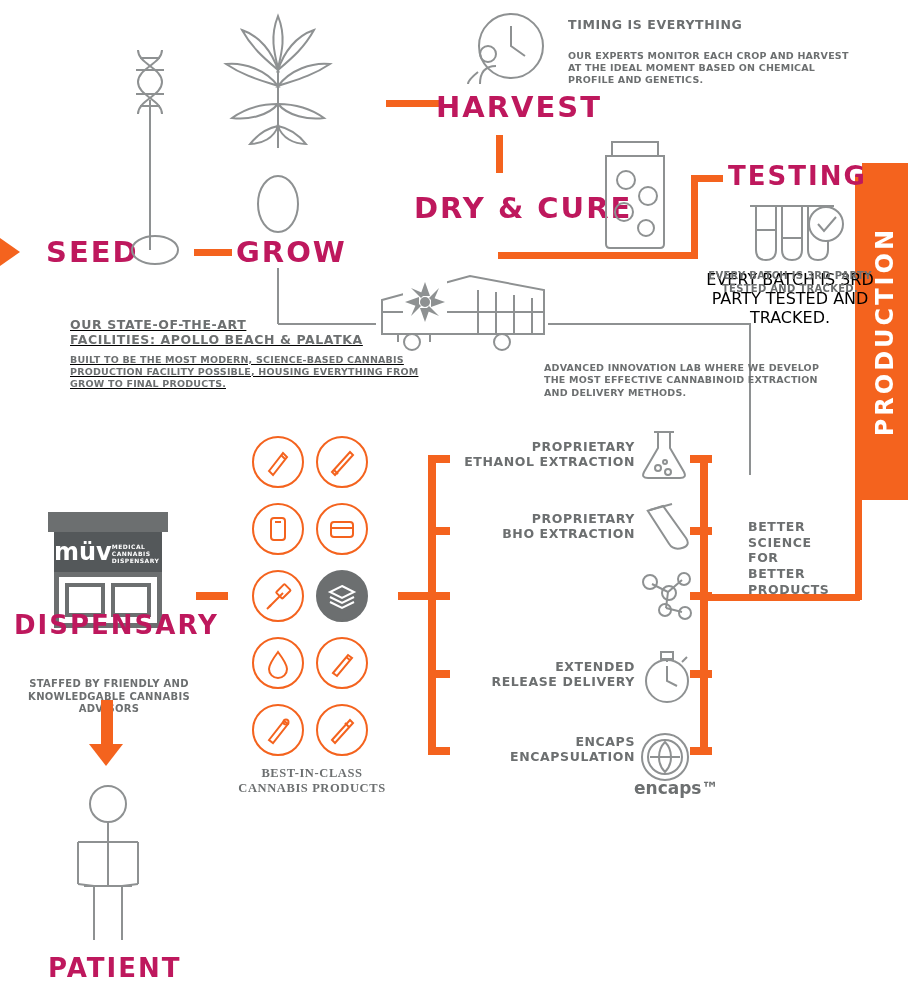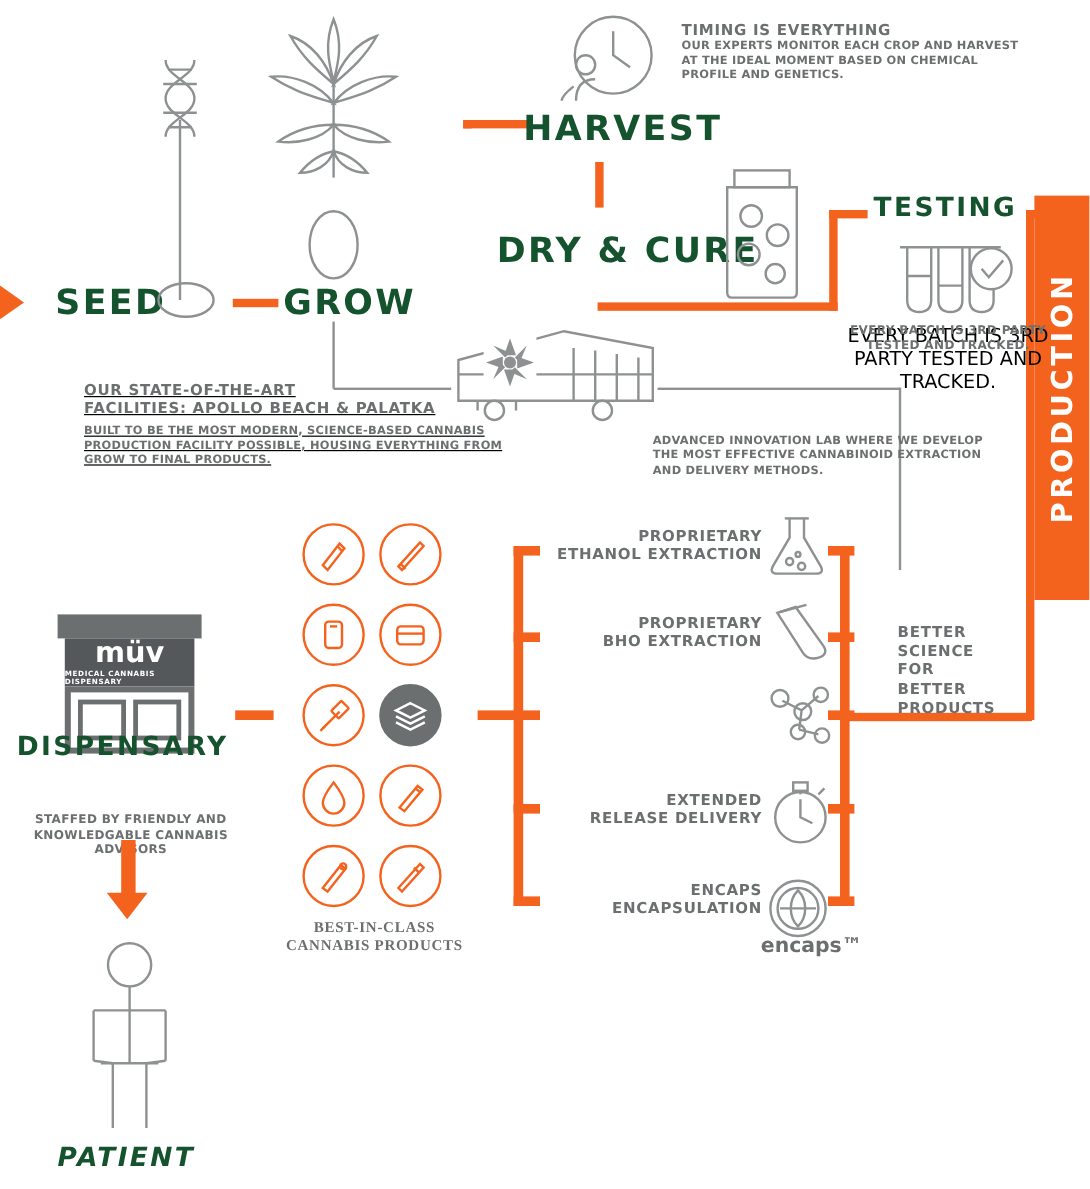"OUR EXPERTS MONITOR EACH CROP" div.lbl-body { margin-top: 0 -> 17px }
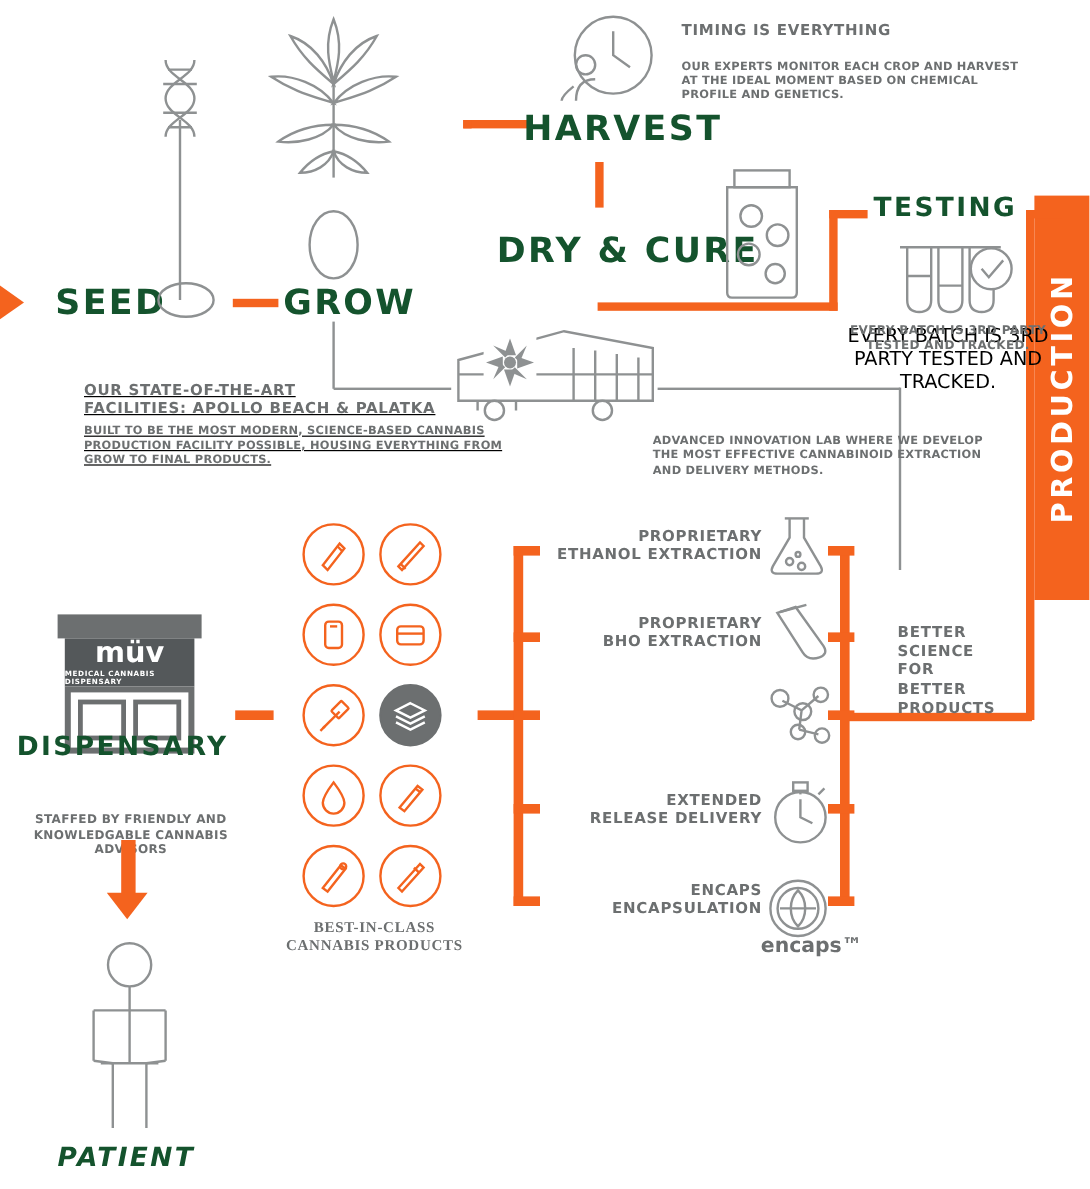"HARVEST" .hdr { color: #14532d -> #be185d }
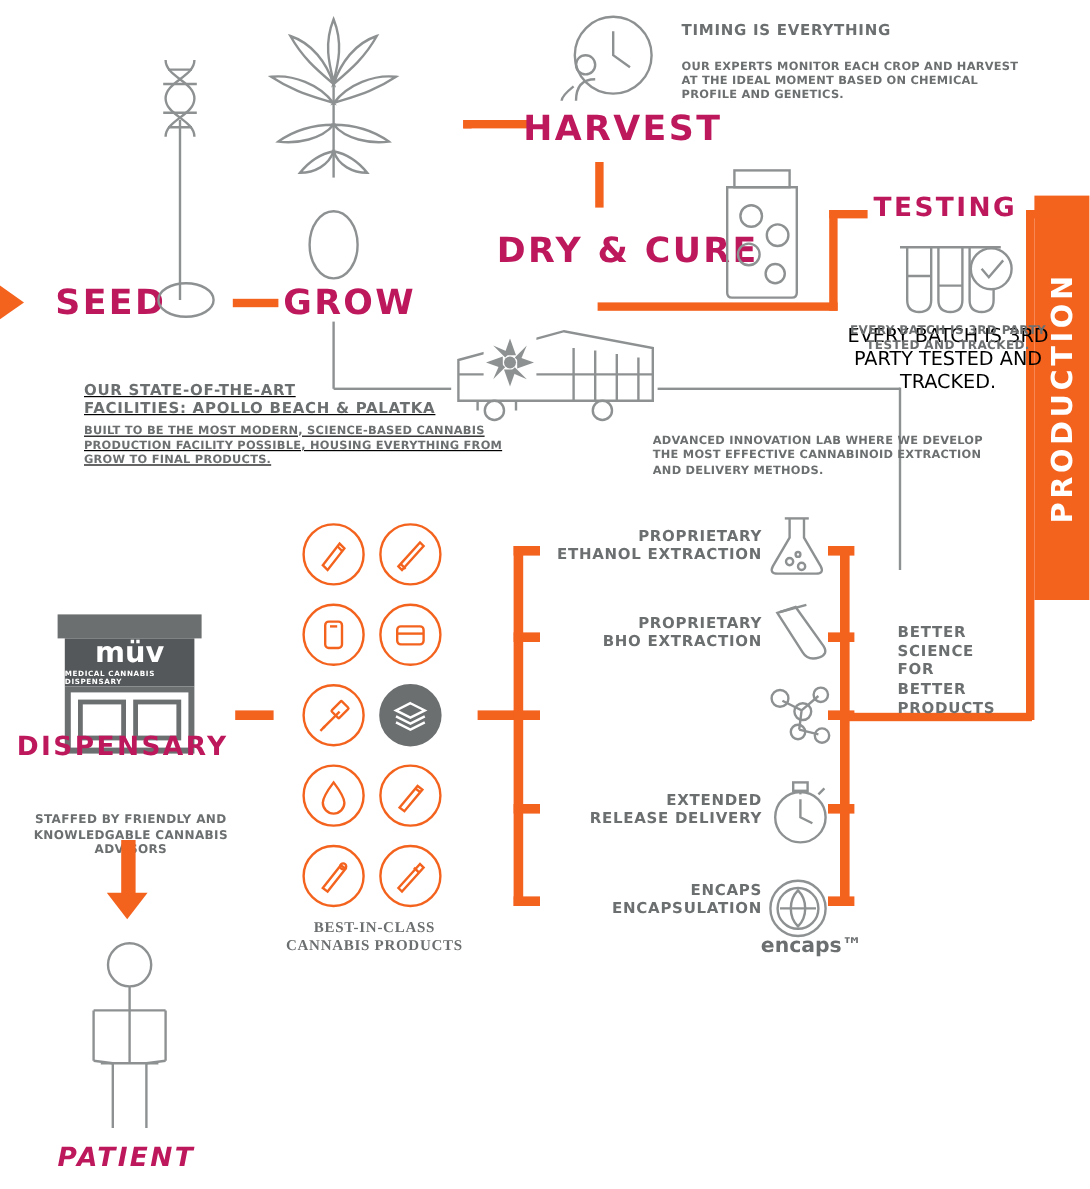"TESTING" .hdr-lg { font-size: 22px -> 26px }
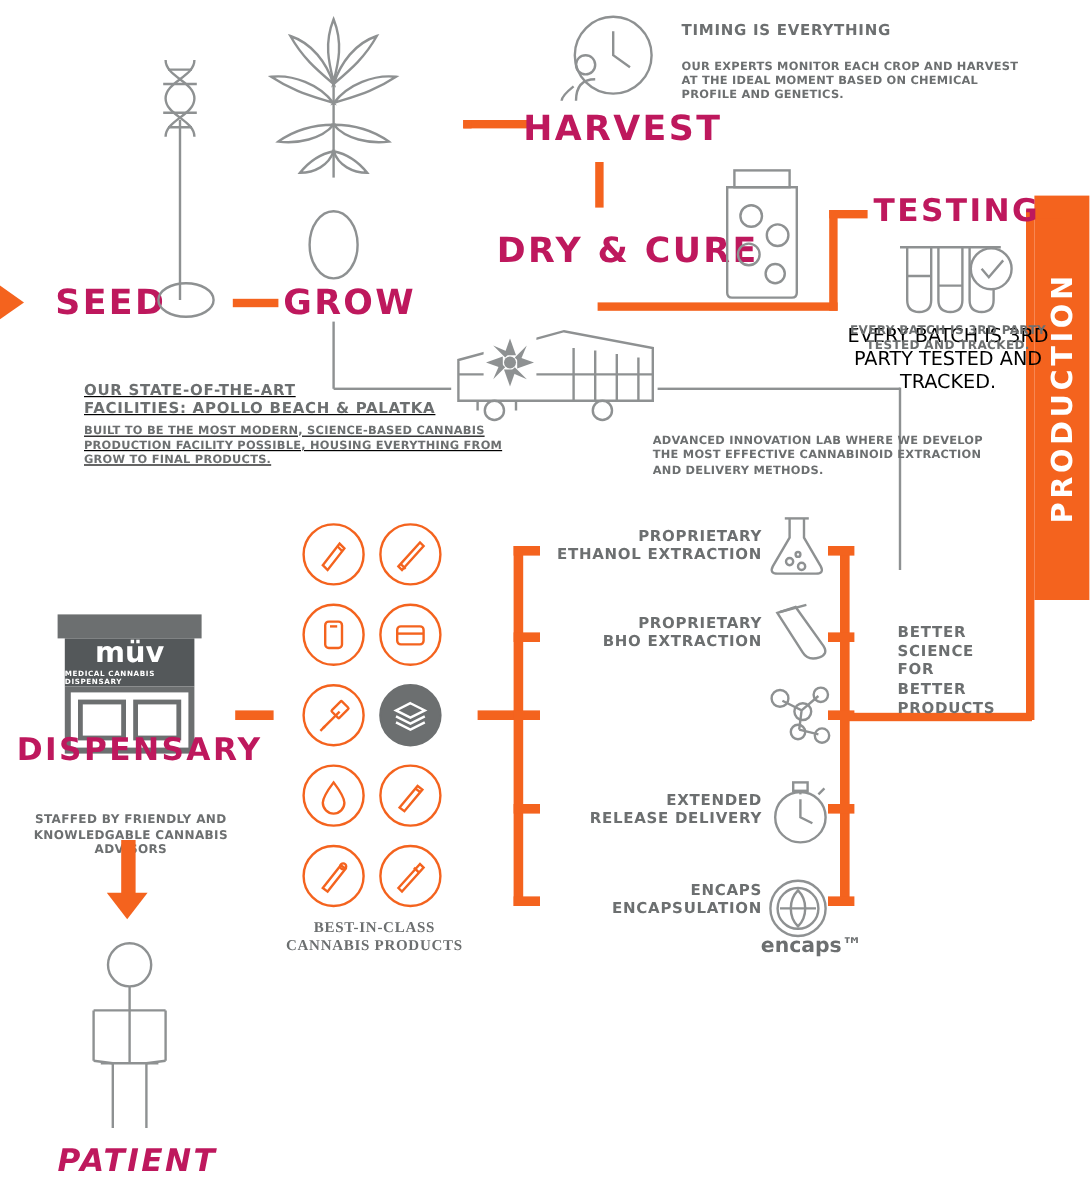"müv" .store .sign { flex-direction: column -> row }
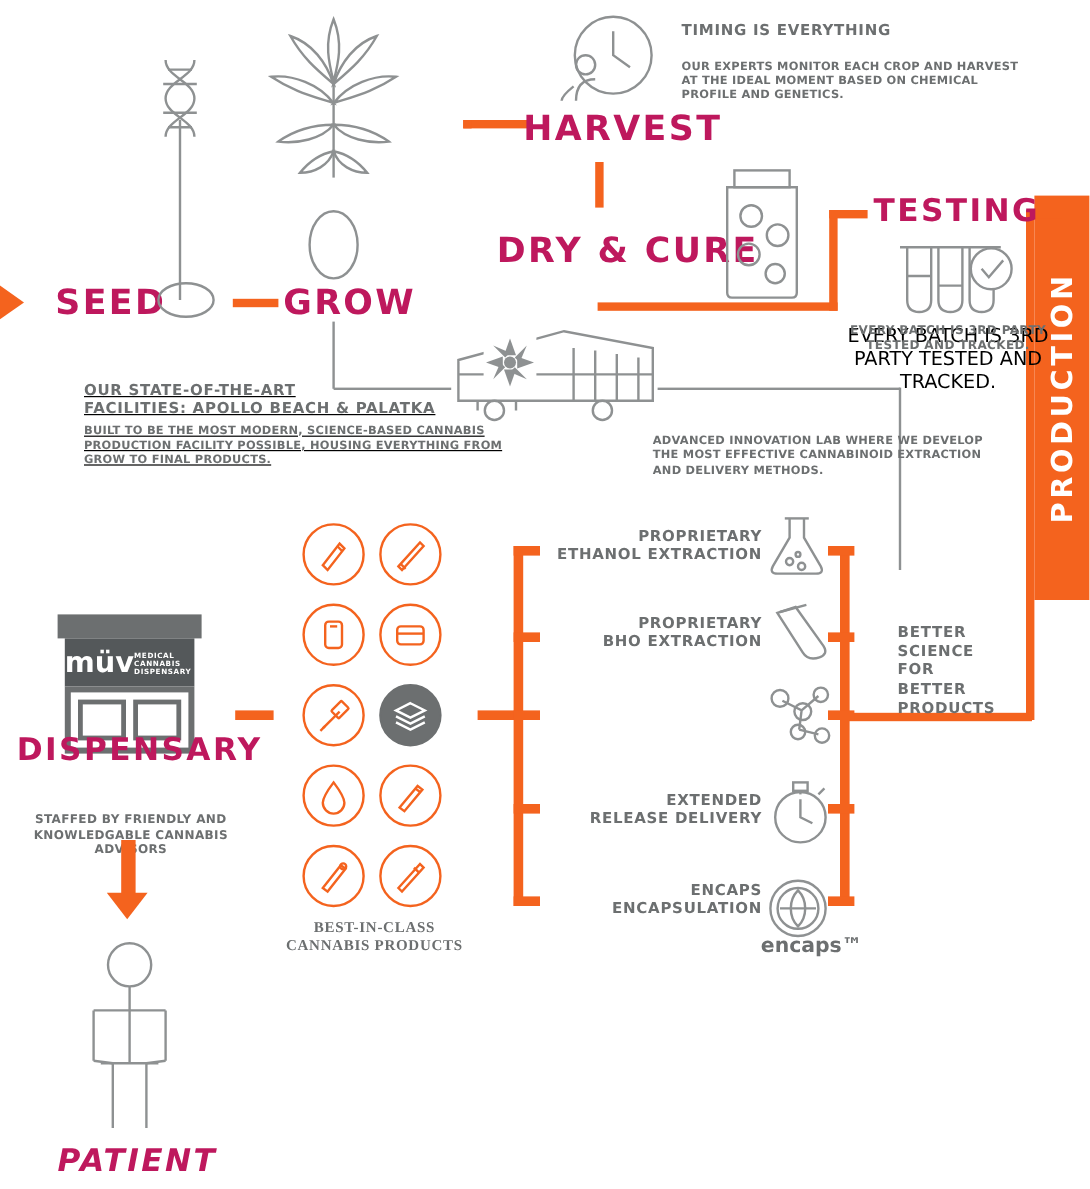"PATIENT" div.abs { font-style: italic -> none }
